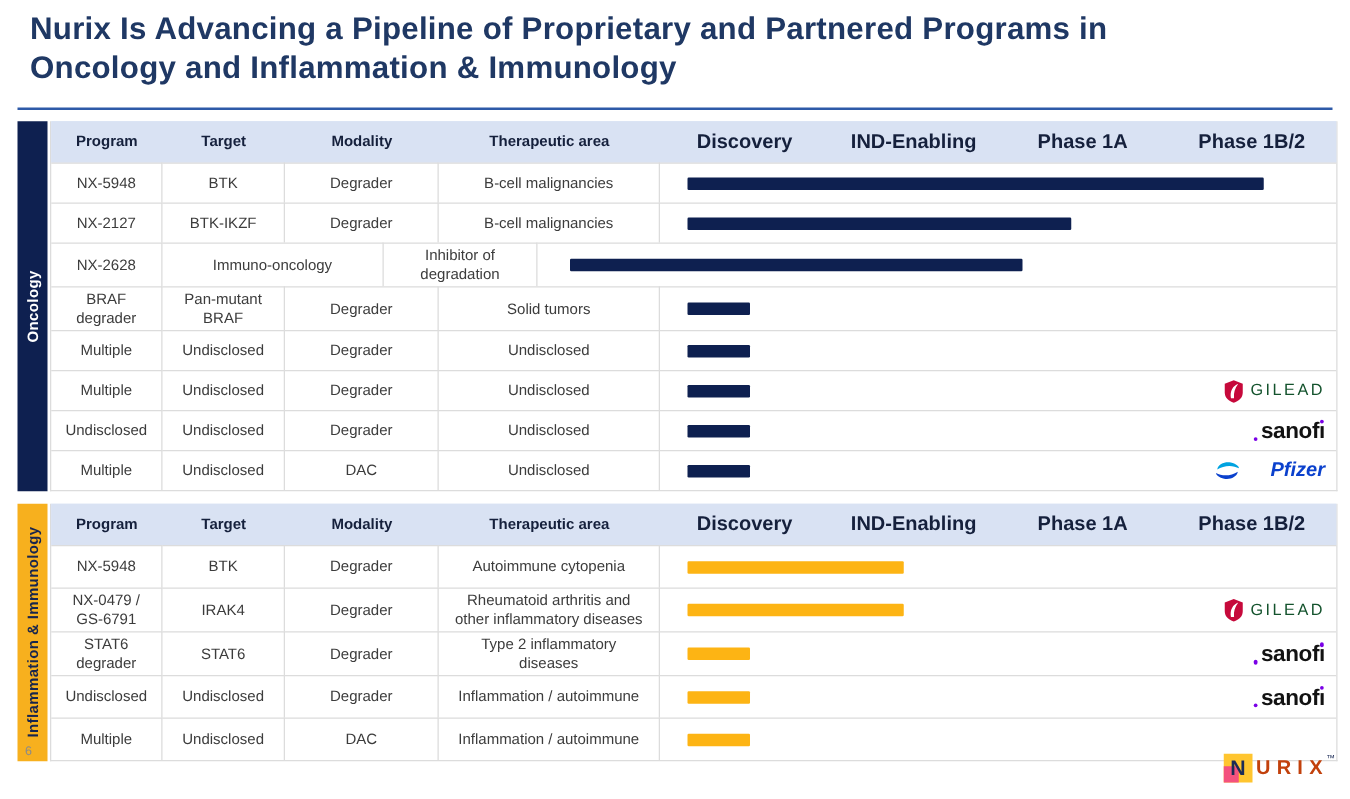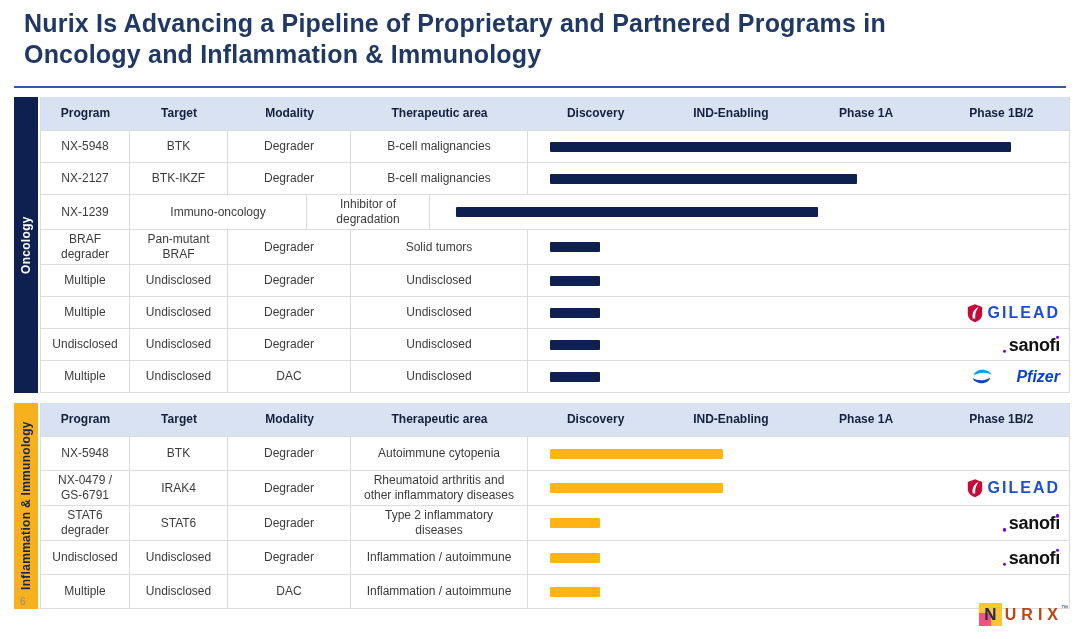"Discovery" .ph { font-size: 12px -> 16px }
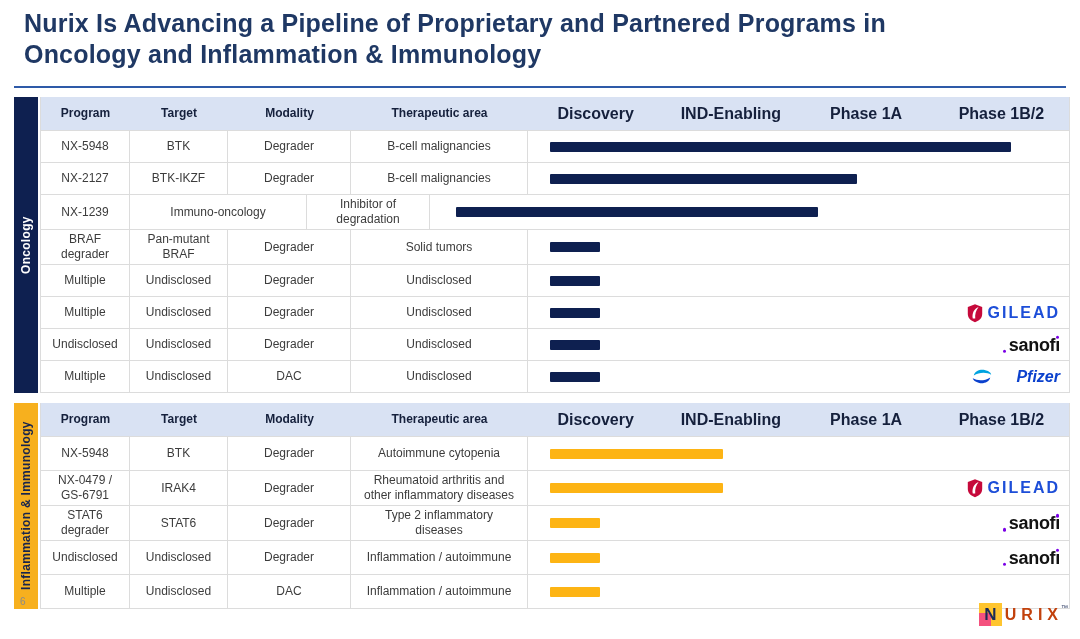"NX-1239" div.c { text: NX-1239 -> NX-2628 }
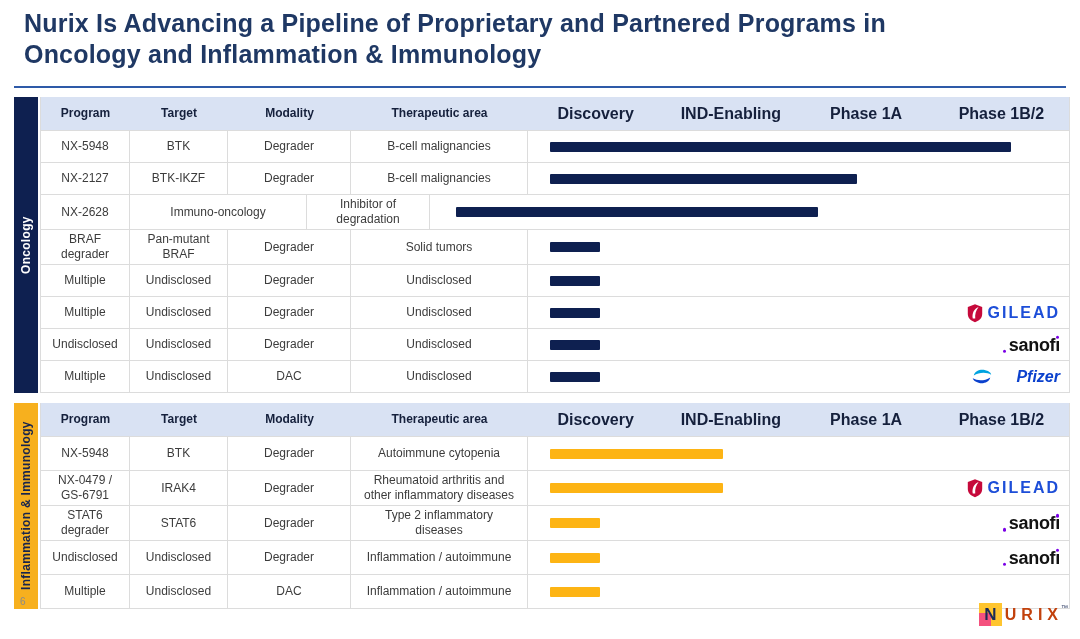"GILEAD" .gilead-text { color: #1d4ed8 -> #14532d; font-size: 16px -> 13px; font-weight: 700 -> 400 }
